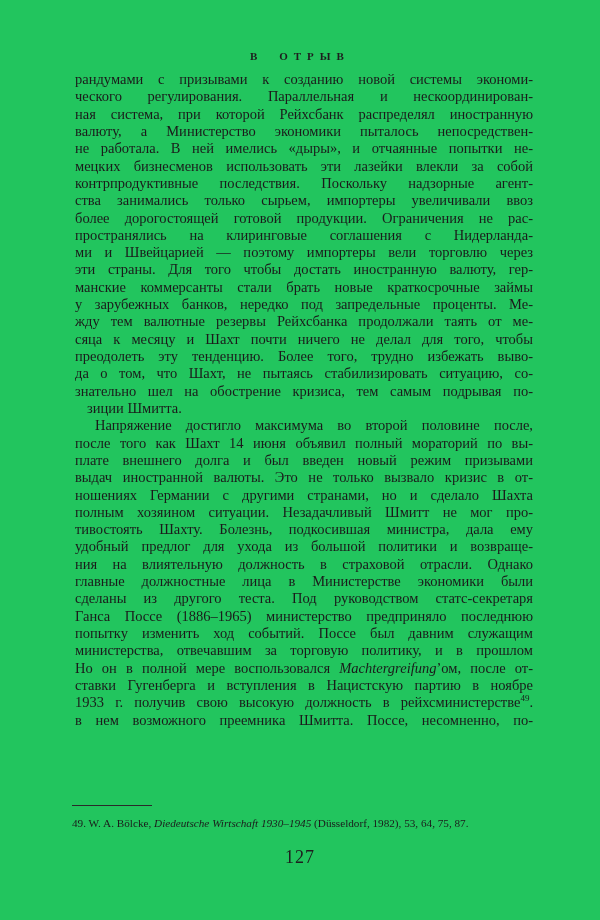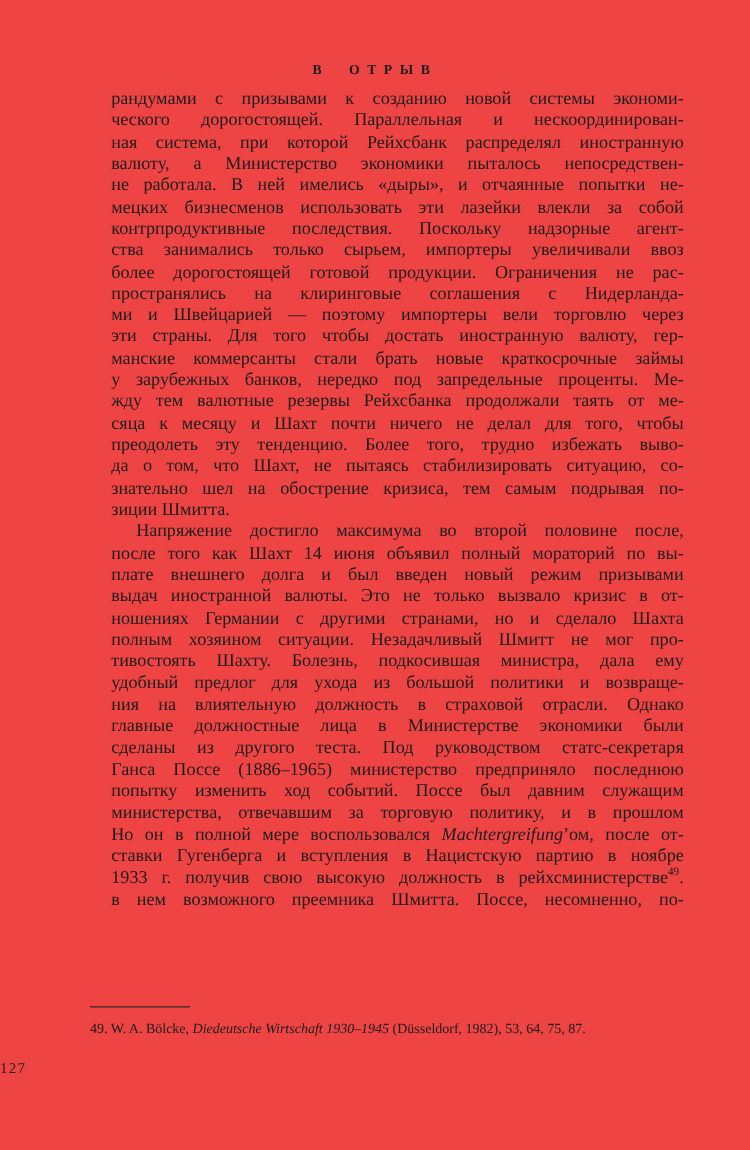"В ОТРЫВ" .page { background: #ef4444 -> #22c55e }
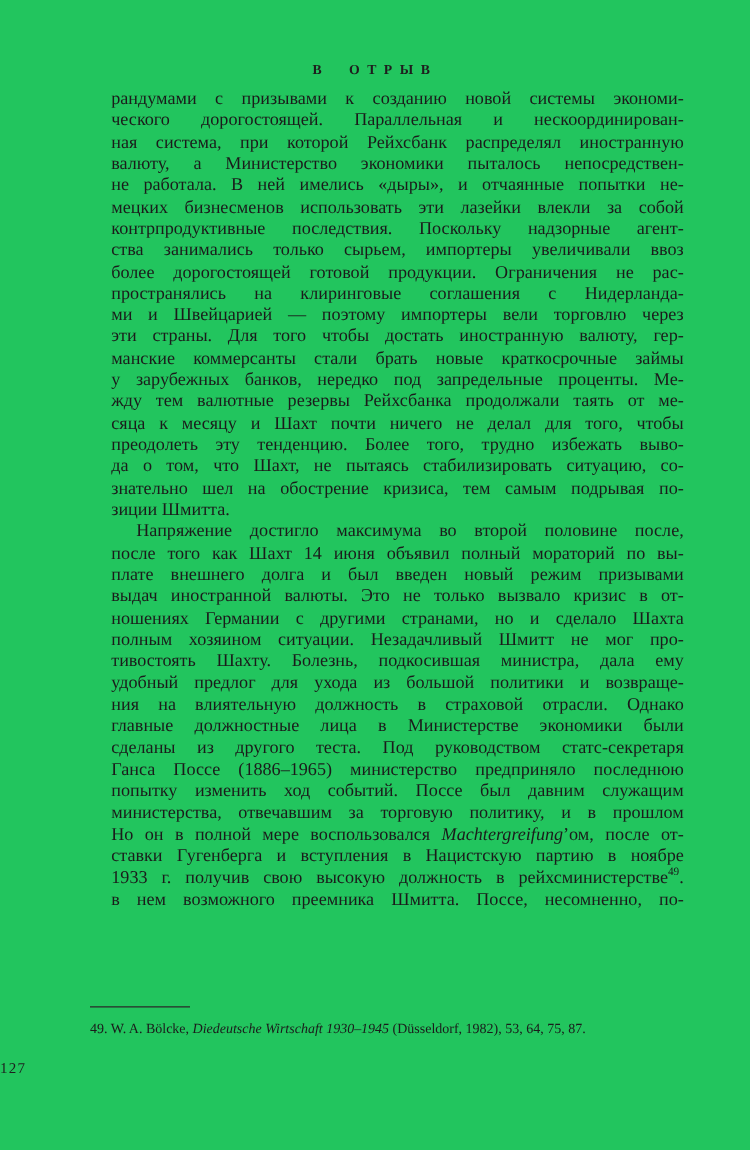"рандумами с призывами к созданию" .body-text { left: 89px -> 75px }
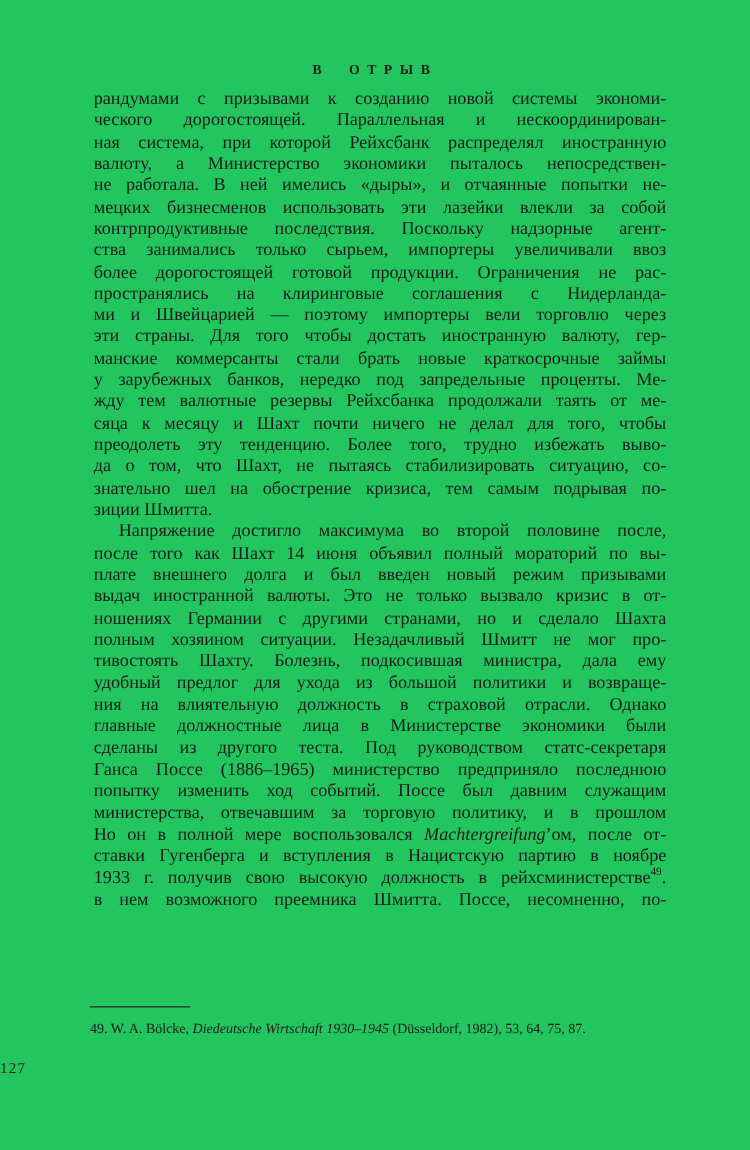"ческого дорогостоящей. Параллельная и" div.line { text: дорогостоящей -> регулирования }
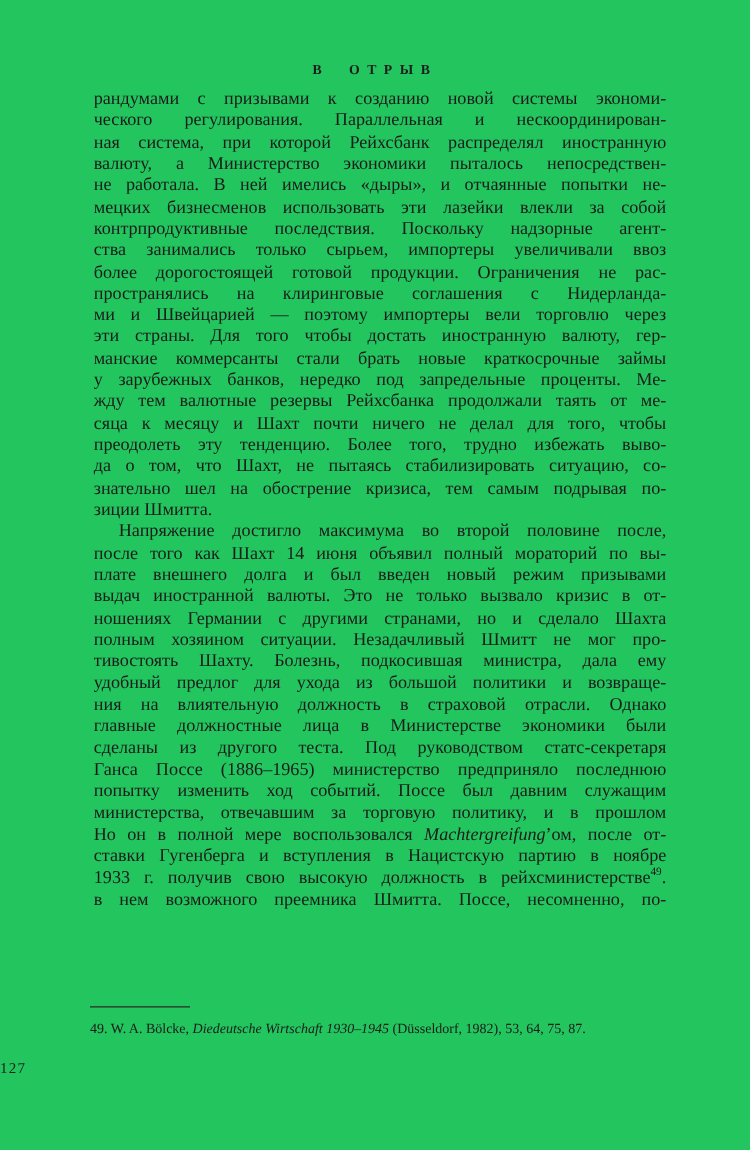"зиции Шмитта." .line.noj { margin-left: none -> 12px }
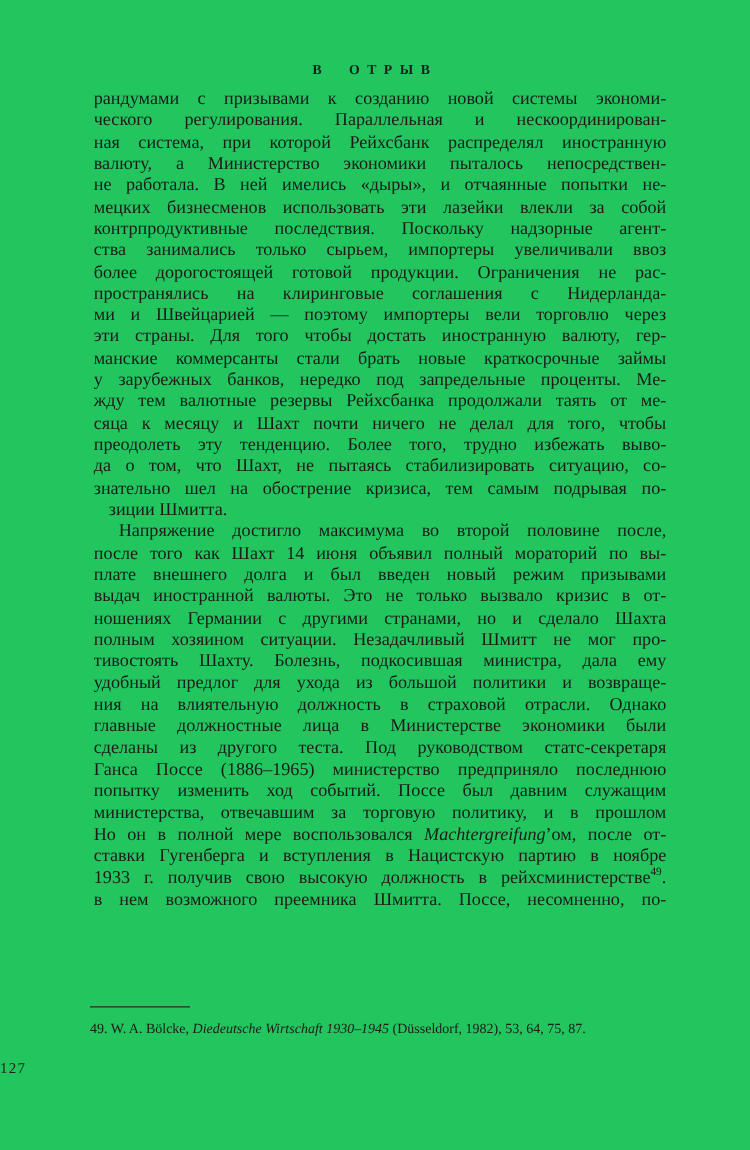"127" .page-number { font-size: 12px -> 18px; text-align: left -> center }
